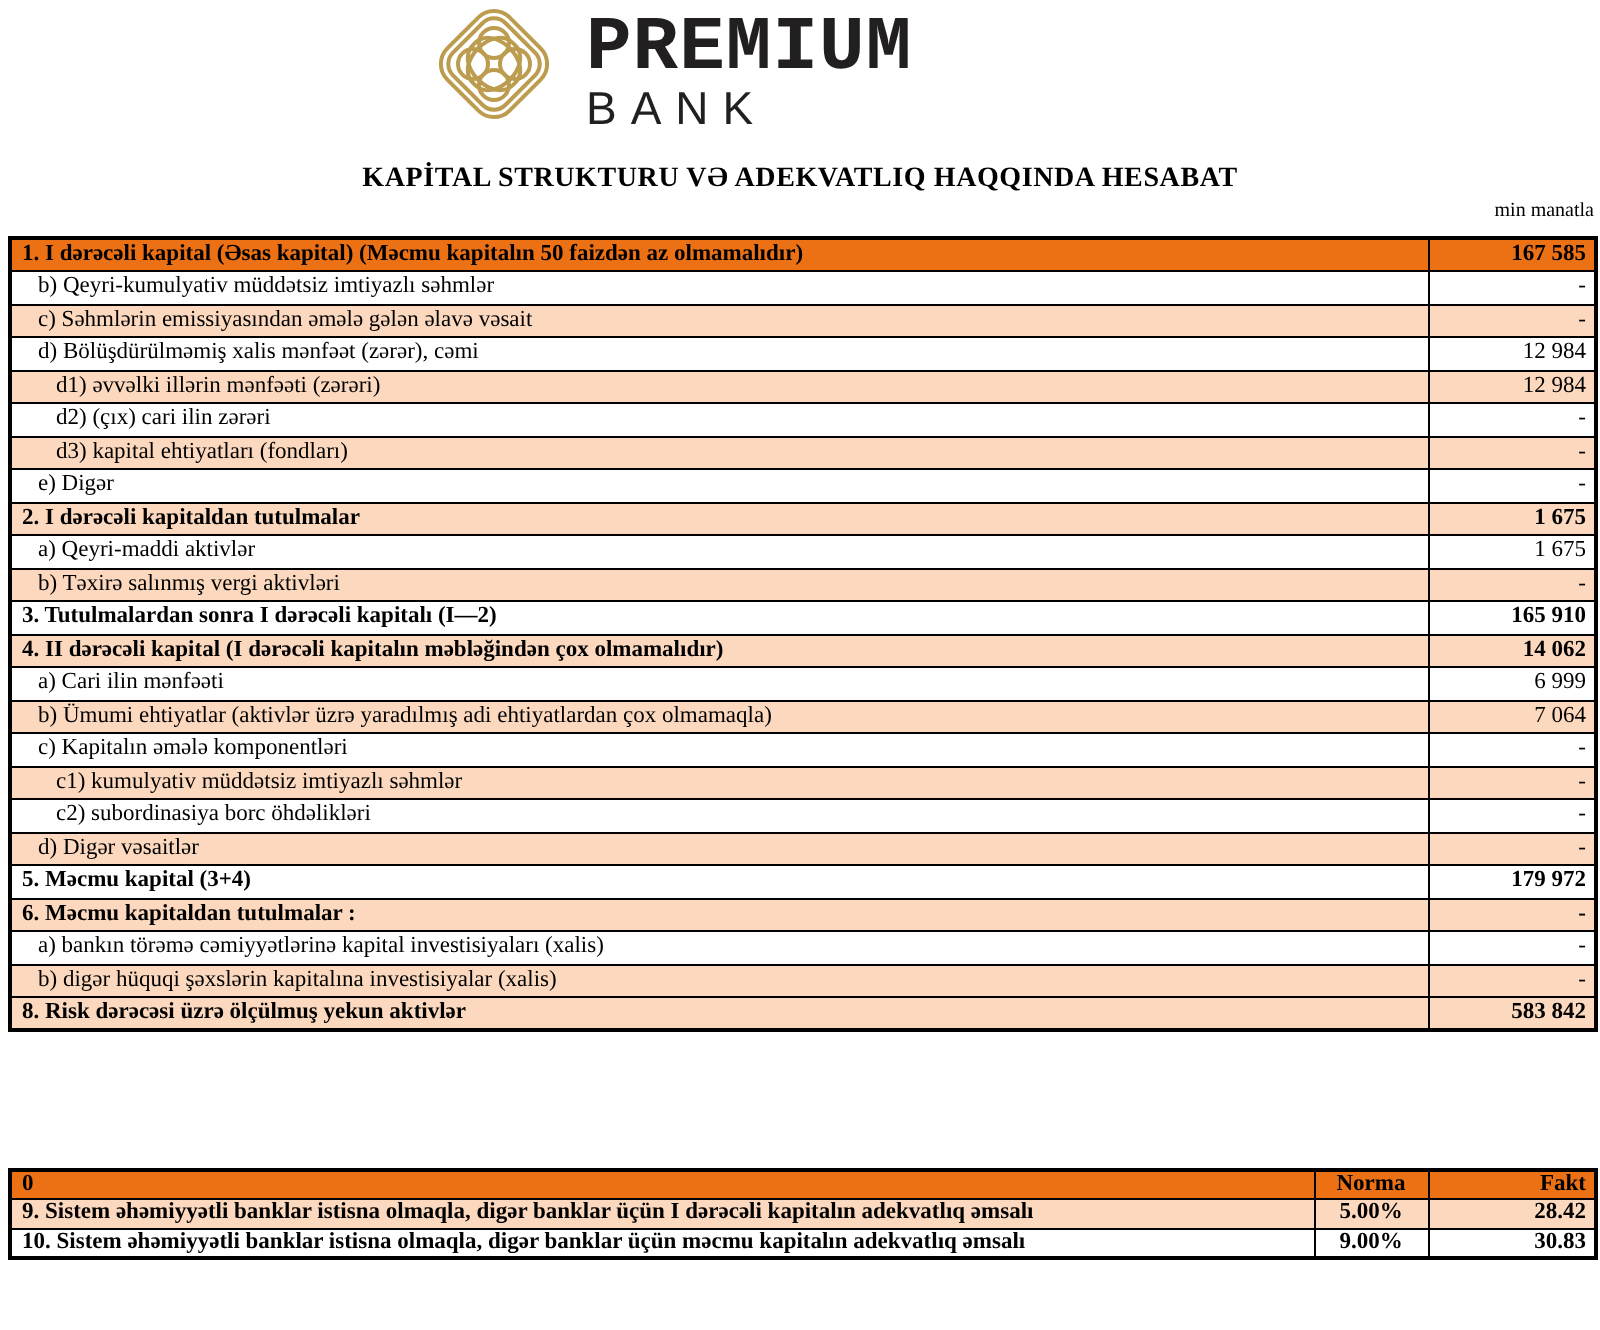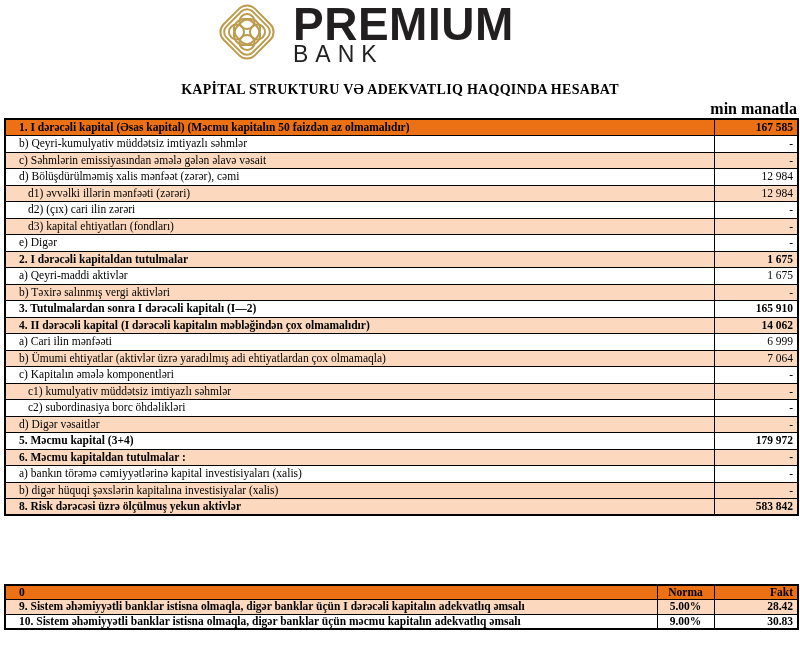"PREMIUM" .brand { font-family: none -> Liberation Mono, monospace; font-size: 46px -> 38px }
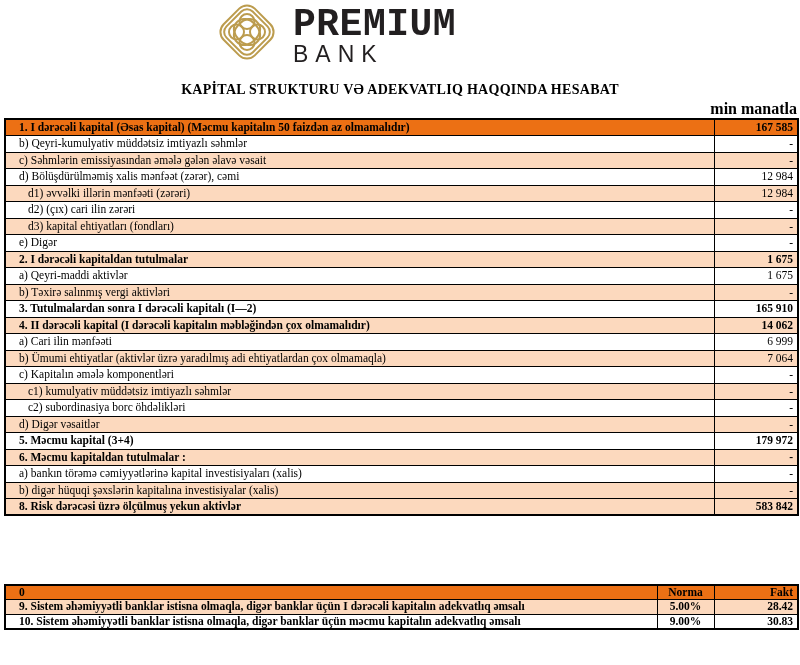"min manatla" .meta-unit { font-size: 16px -> 10px; font-weight: bold -> normal }
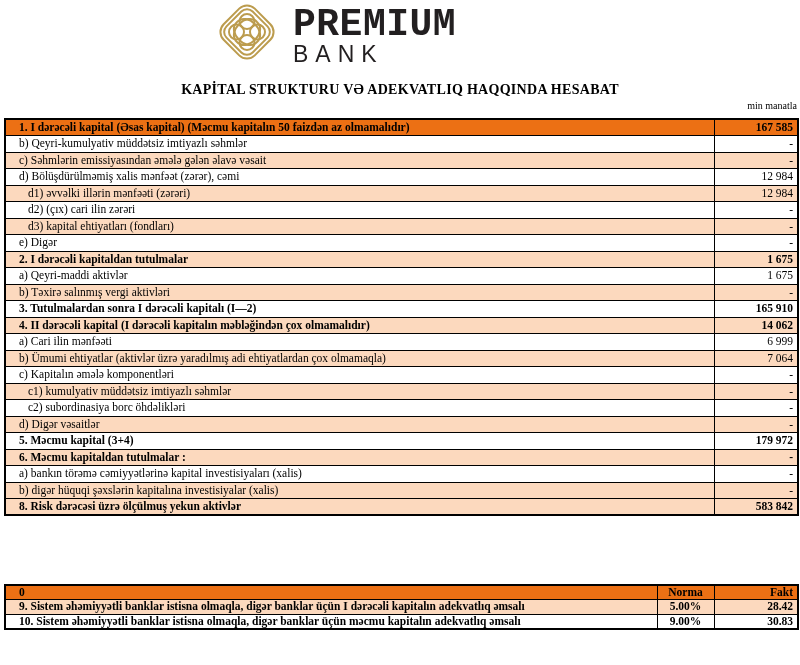"1. I dərəcəli kapital (Əsas" .label.ind0 { padding-left: 13px -> 5px }
